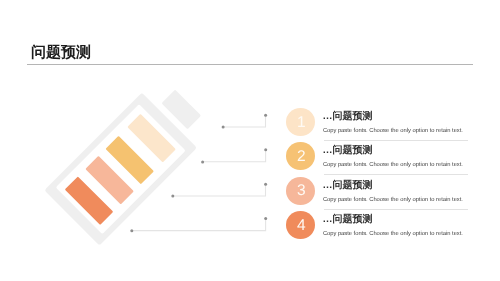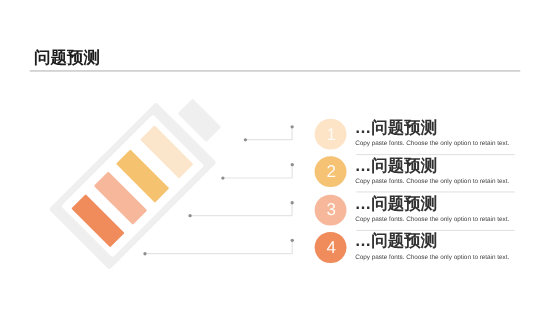"…问题预测" .h1 { font-size: 15px -> 10px }
